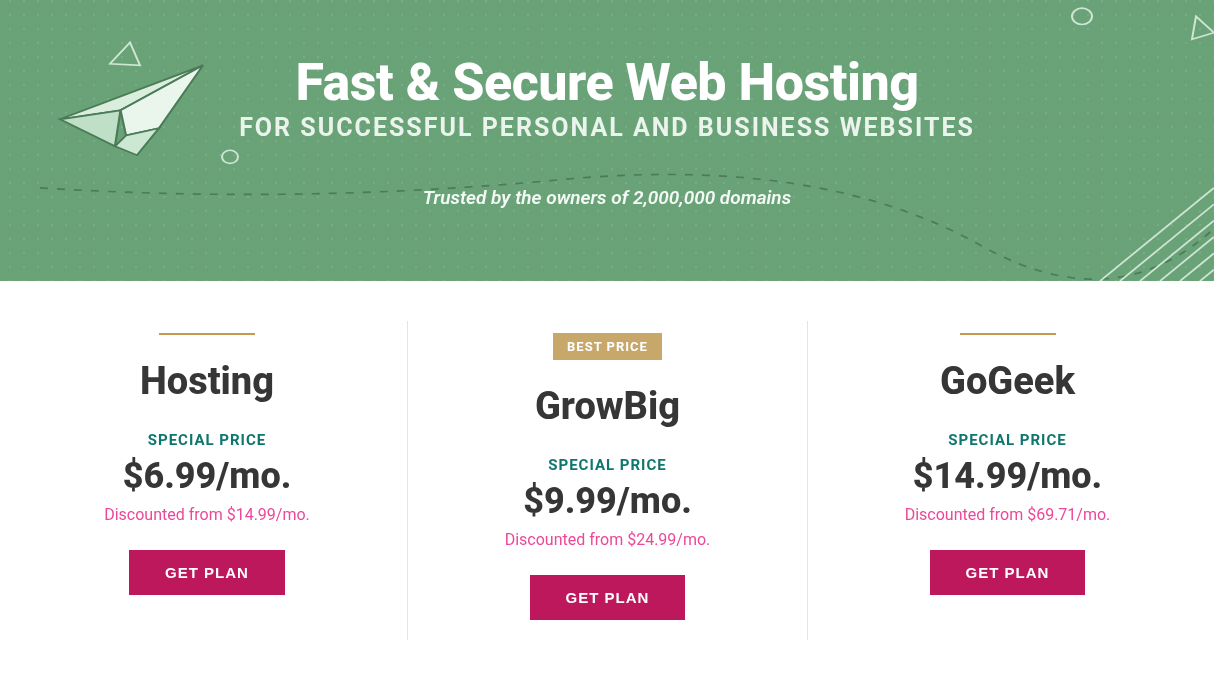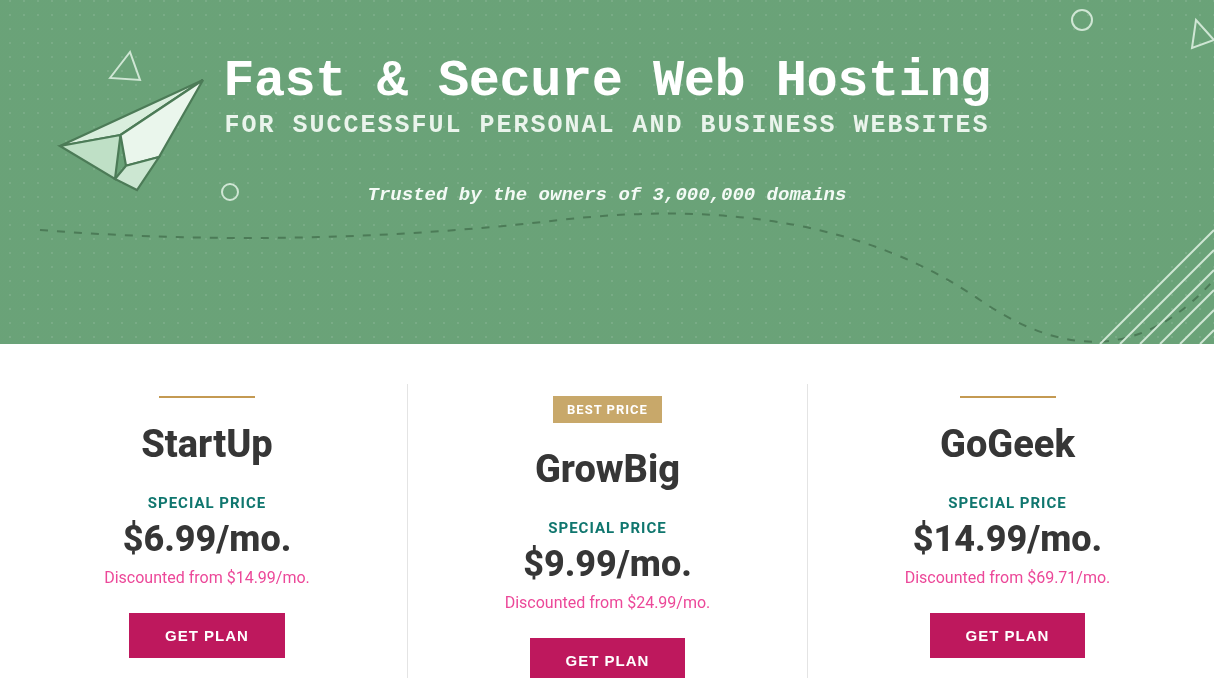"Fast & Secure Web Hosting" .hero { font-family: Liberation Mono, monospace -> none; height: 344px -> 281px }
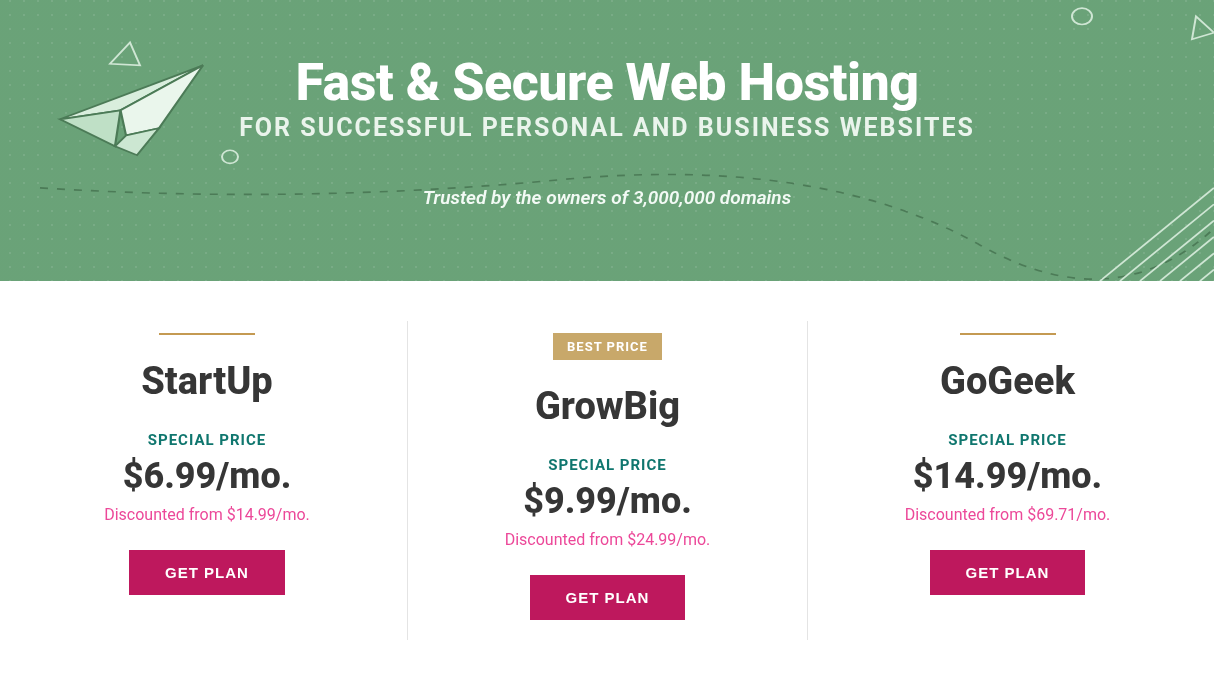"Trusted by the owners of" div.trusted { text: 3,000,000 -> 2,000,000 }
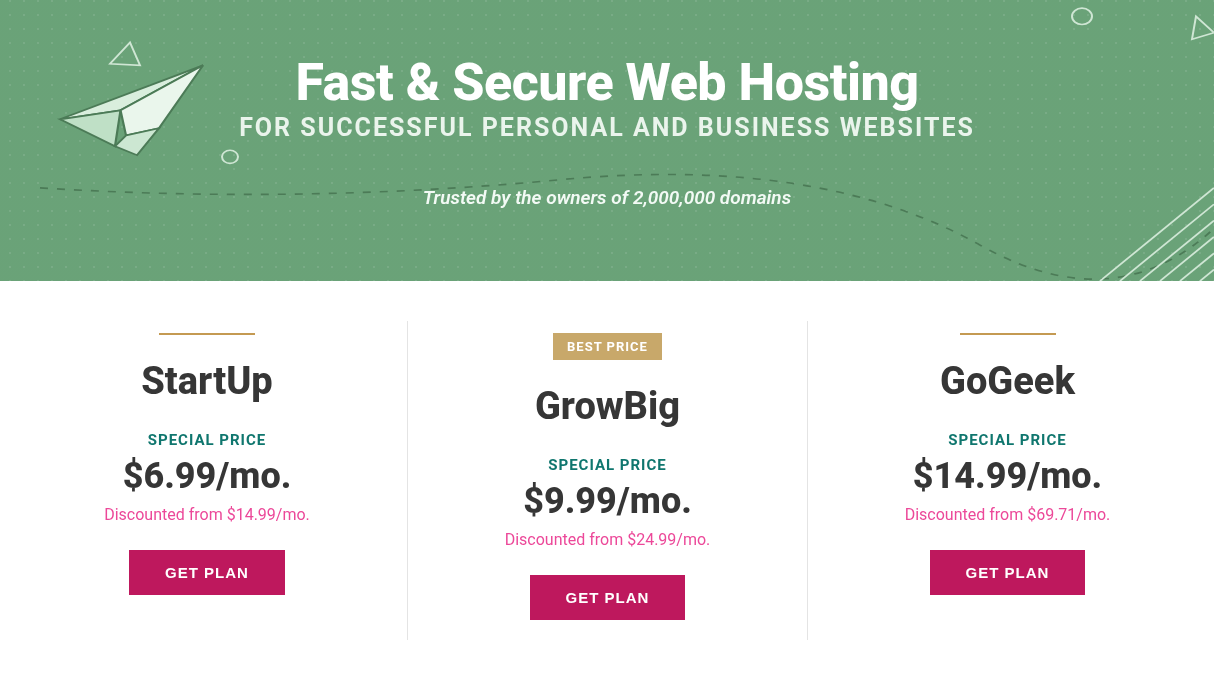"StartUp" h2.plan-name { text: StartUp -> Hosting }
